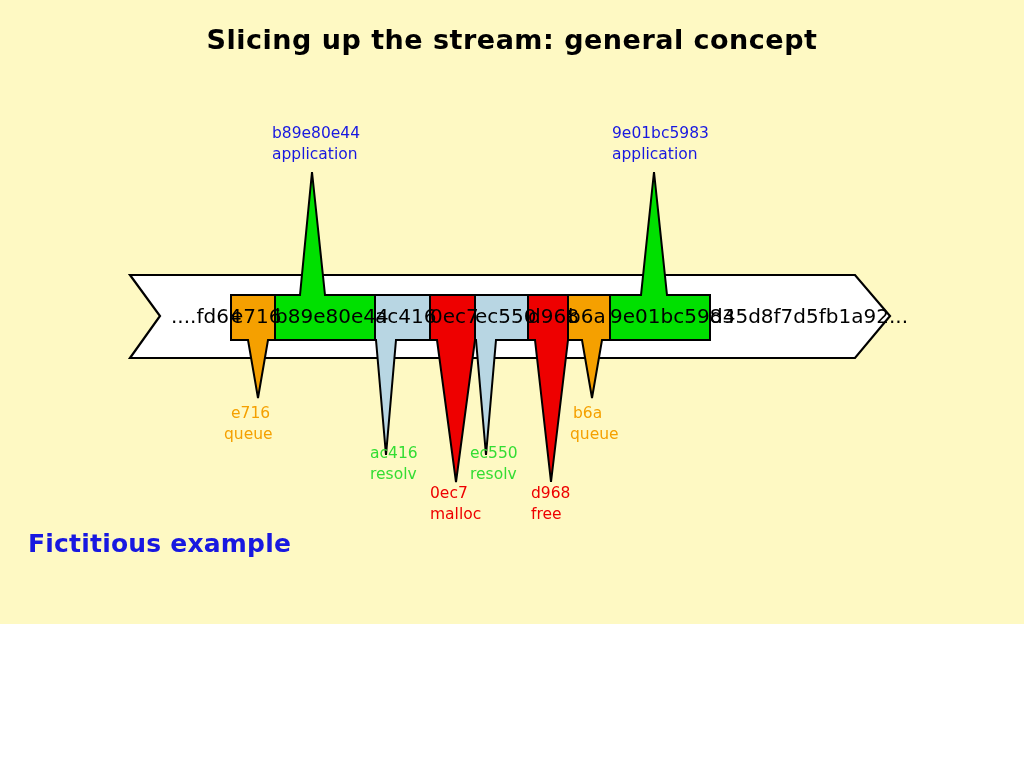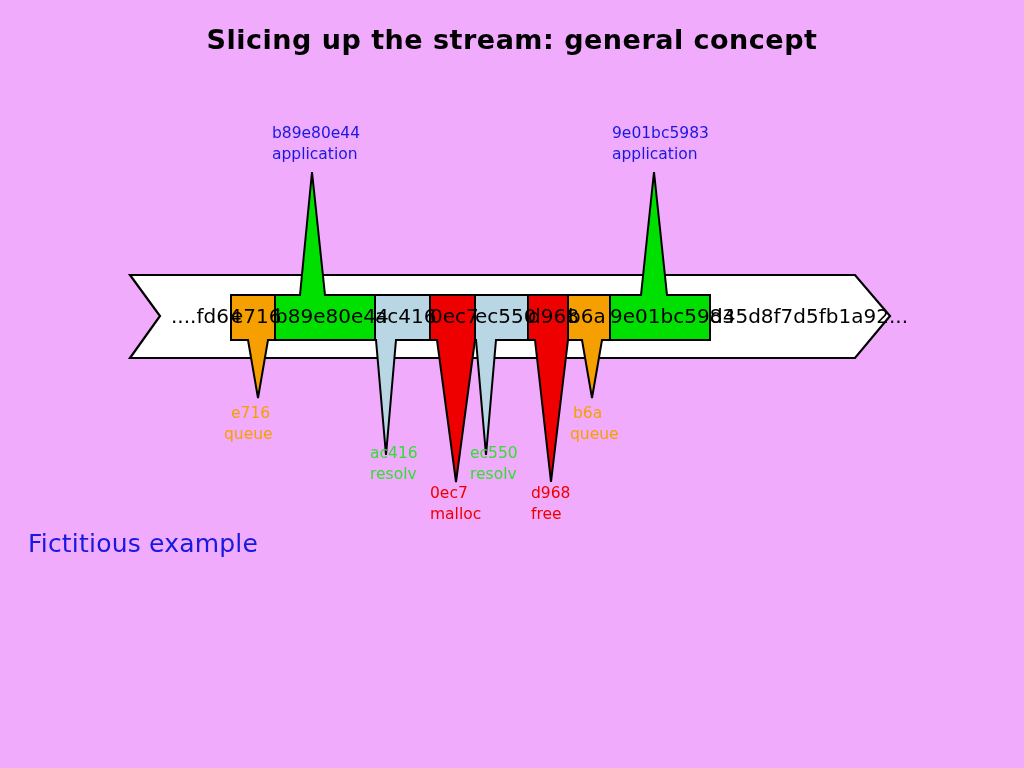"Slicing up the stream: general" #slide { background: #f0abfc -> #fef9c3; height: 768px -> 624px }
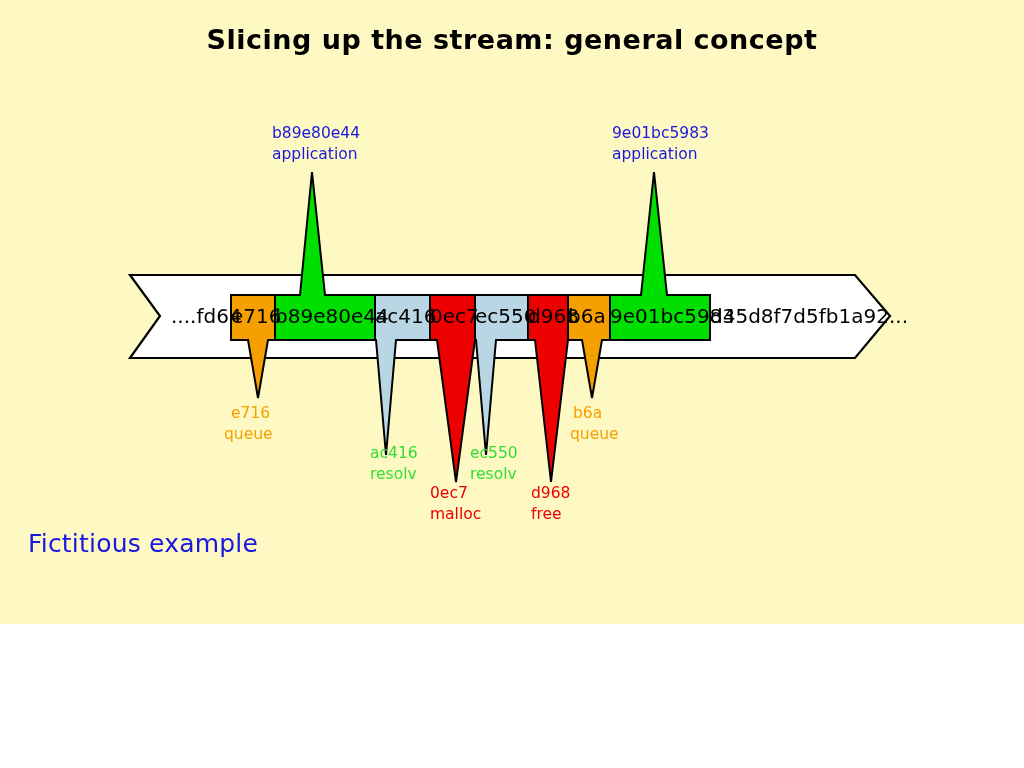"Fictitious example" .caption { font-weight: normal -> bold }
